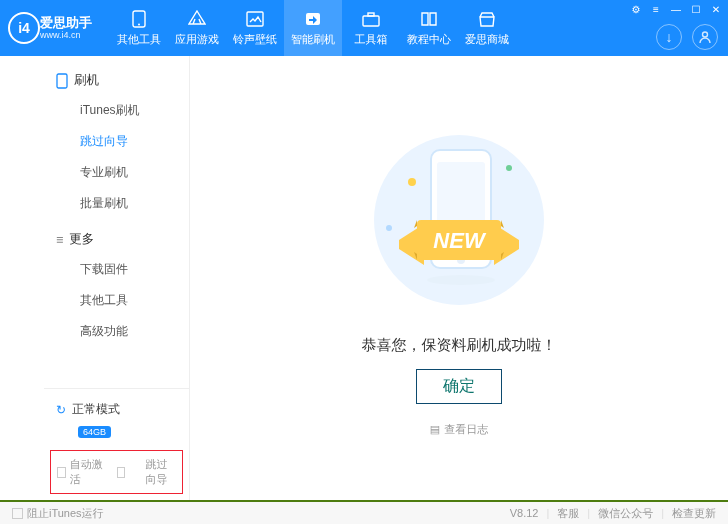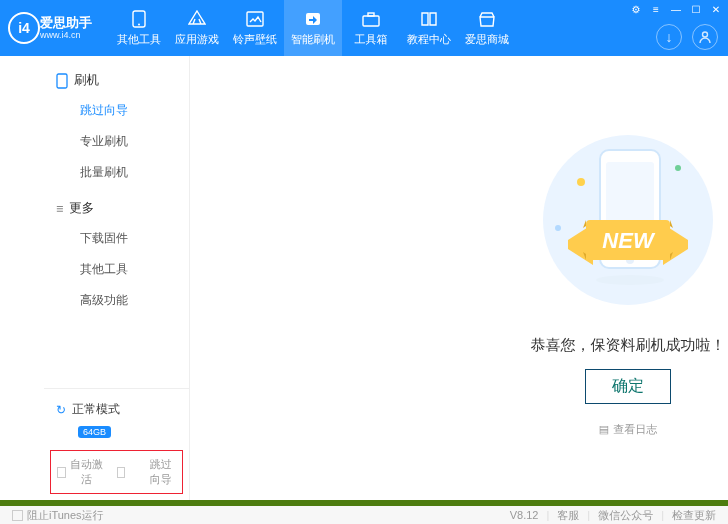"iTunes刷机" div.sdb-item { html: none -> <div>iTunes刷机</div> }
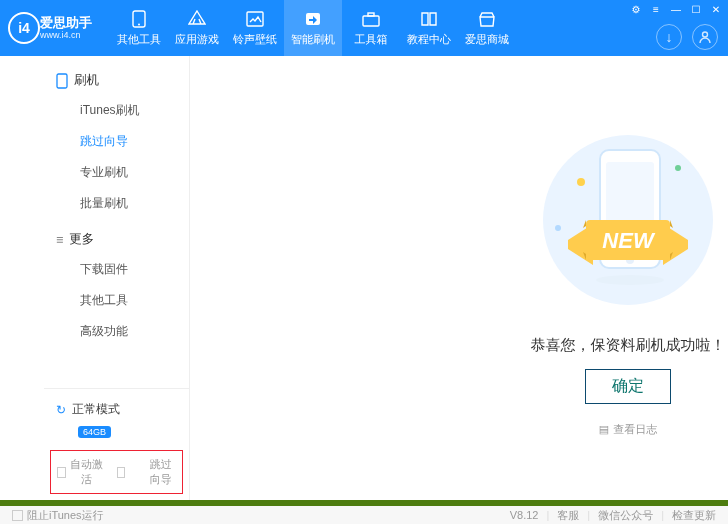"NEW" .main { justify-content: flex-end -> center }
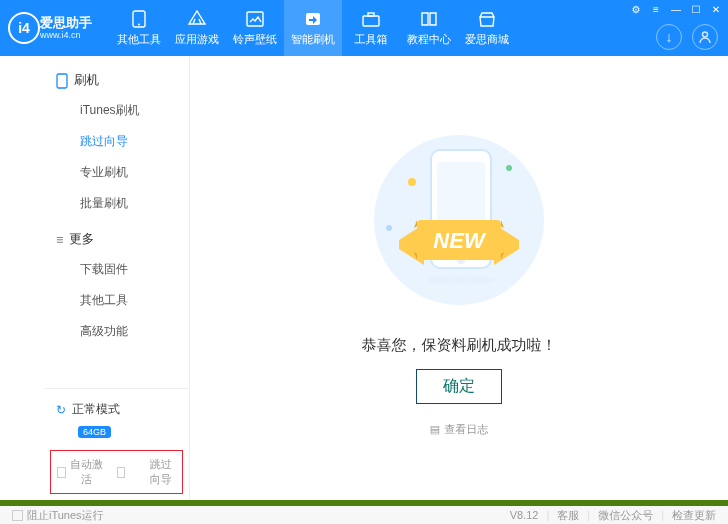"自动激活" .redbox { text-align: center -> none }
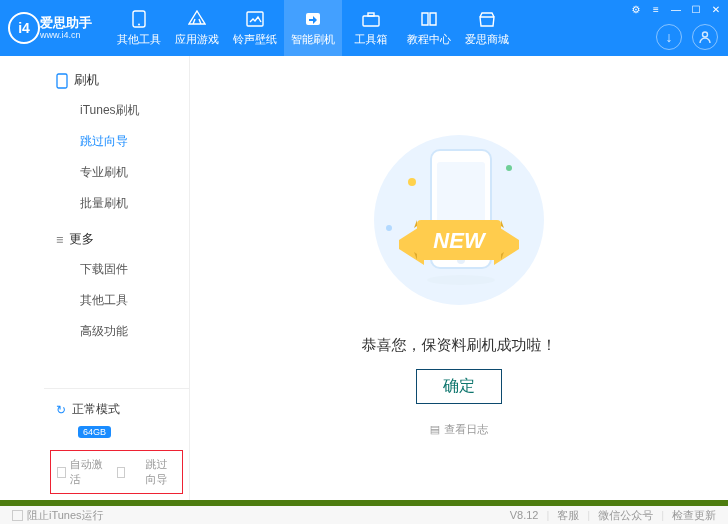"阻止iTunes运行" .footer { border-top: 6px solid #4d7c0f -> 2px solid #4d7c0f }
